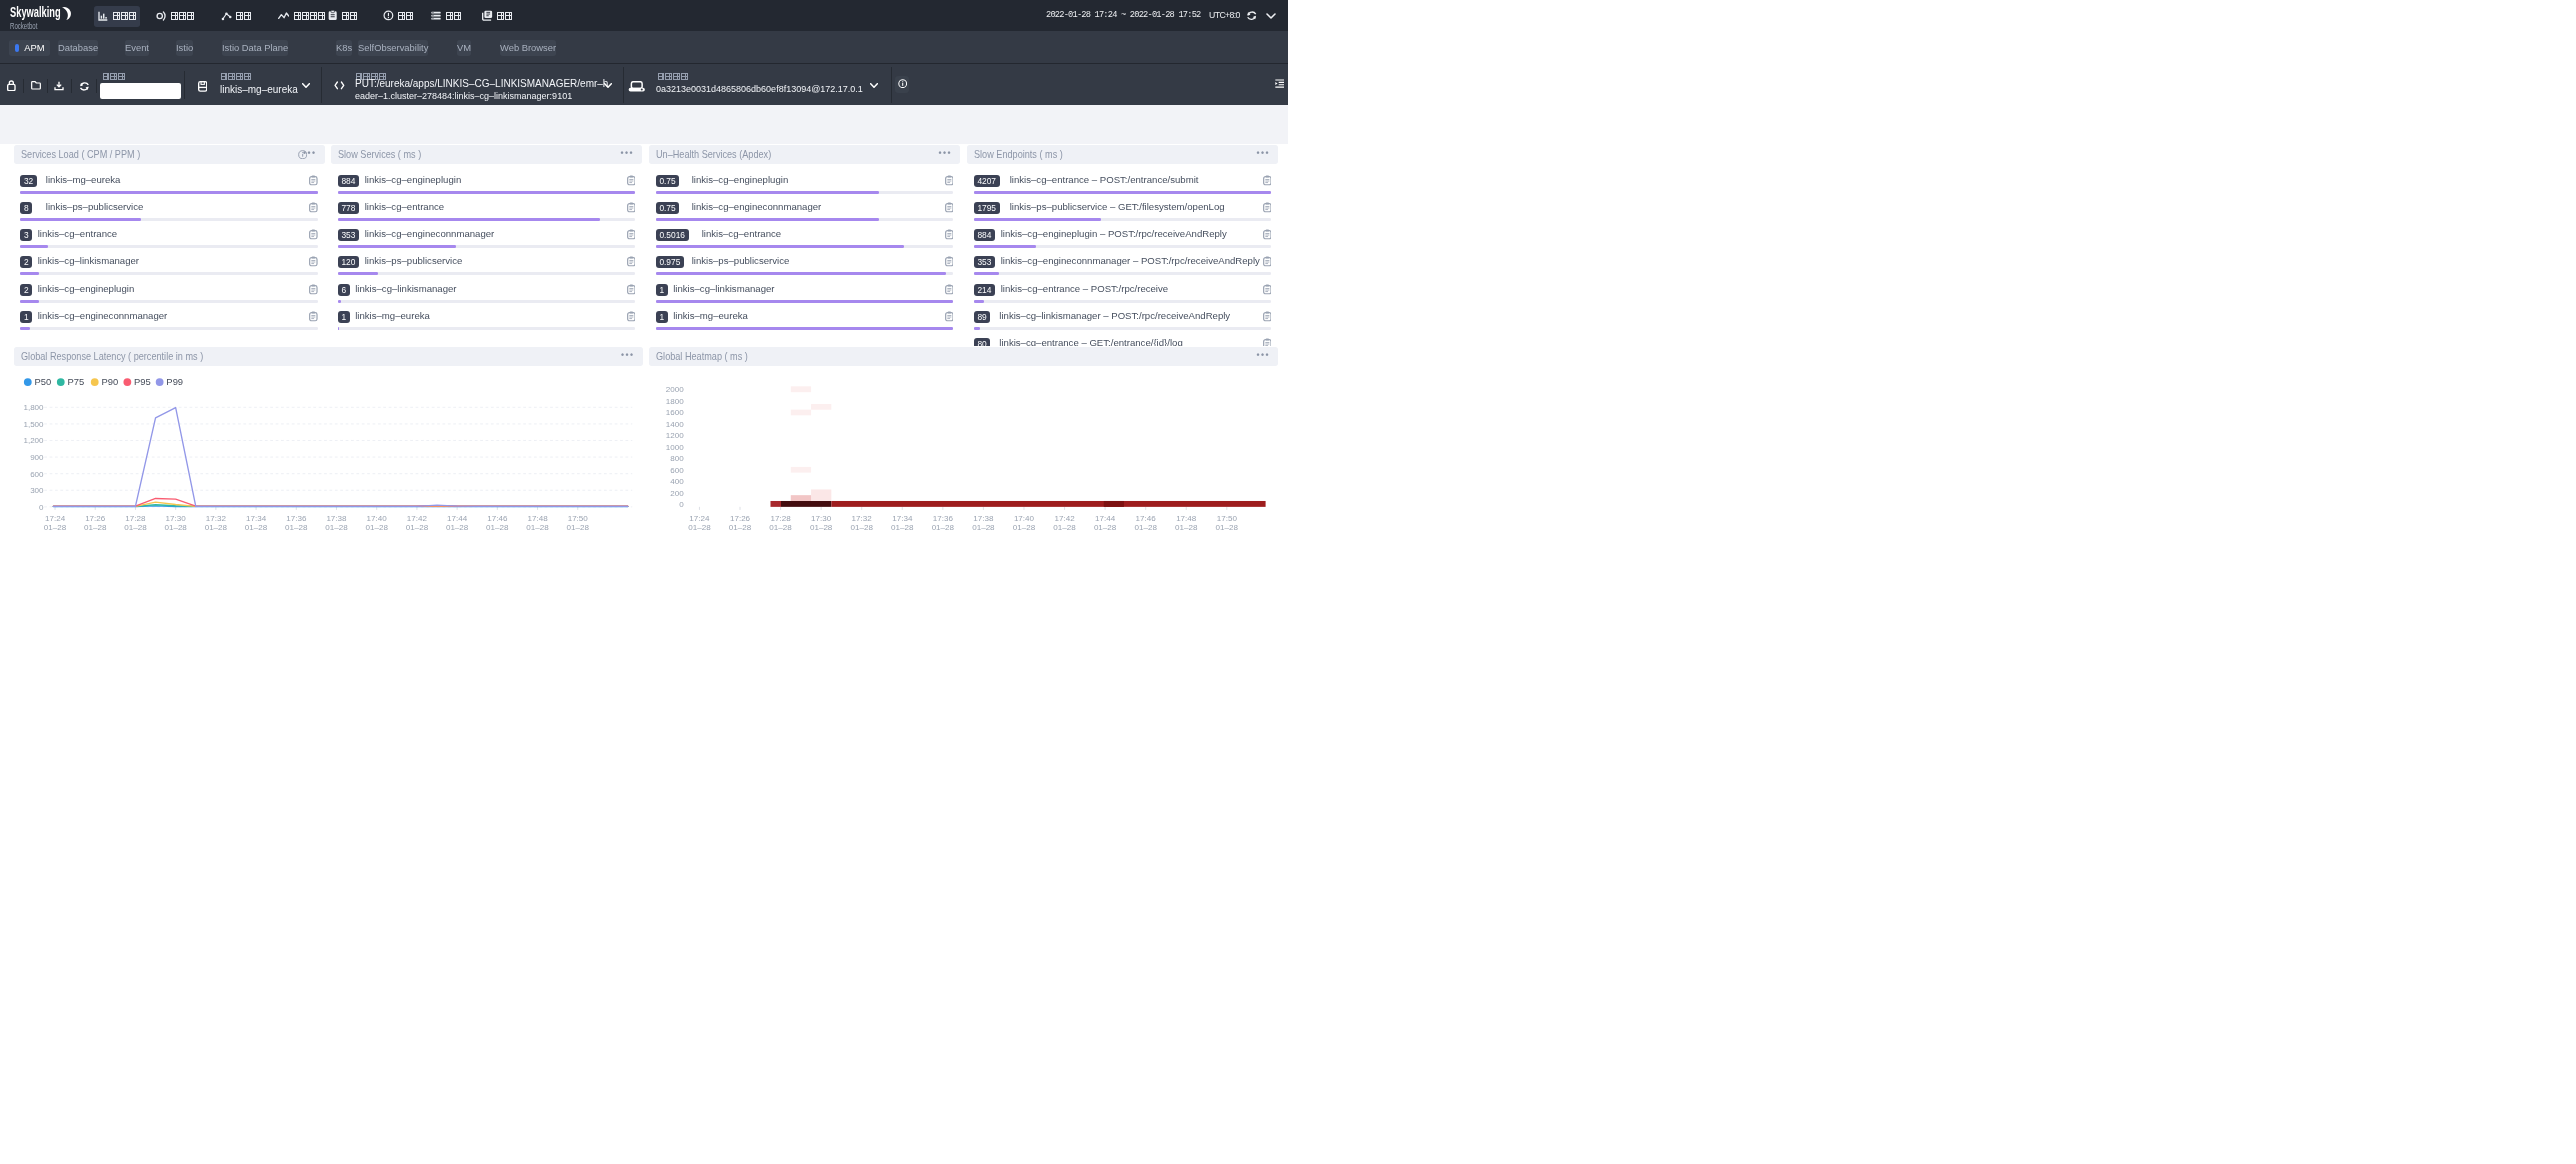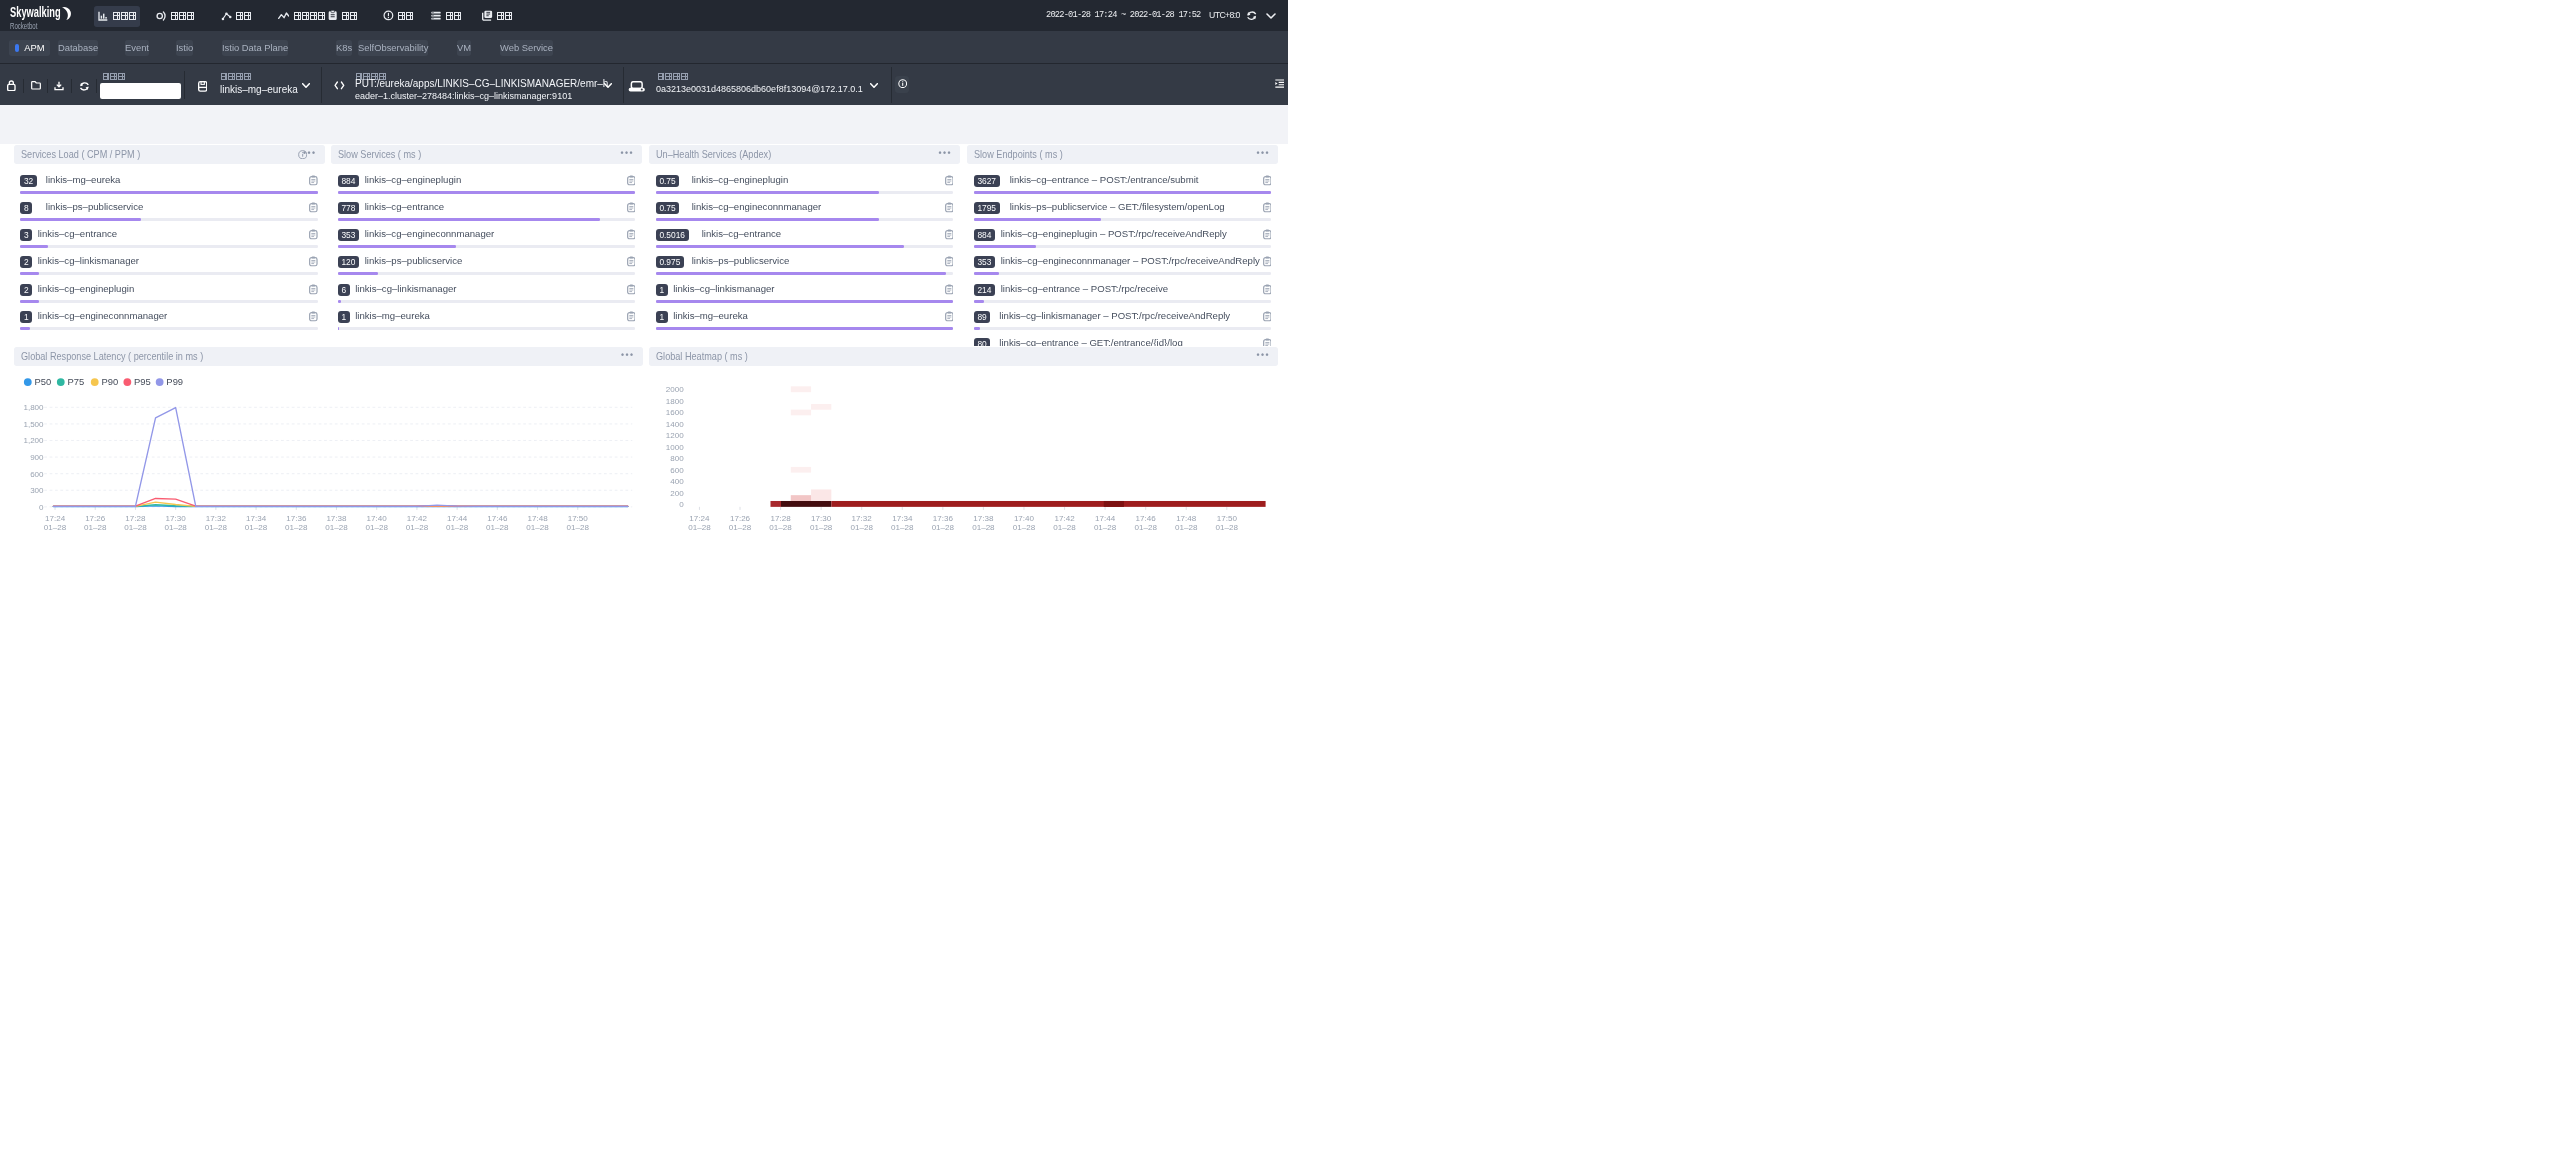"Web Service" span.tl { text: Service -> Browser }
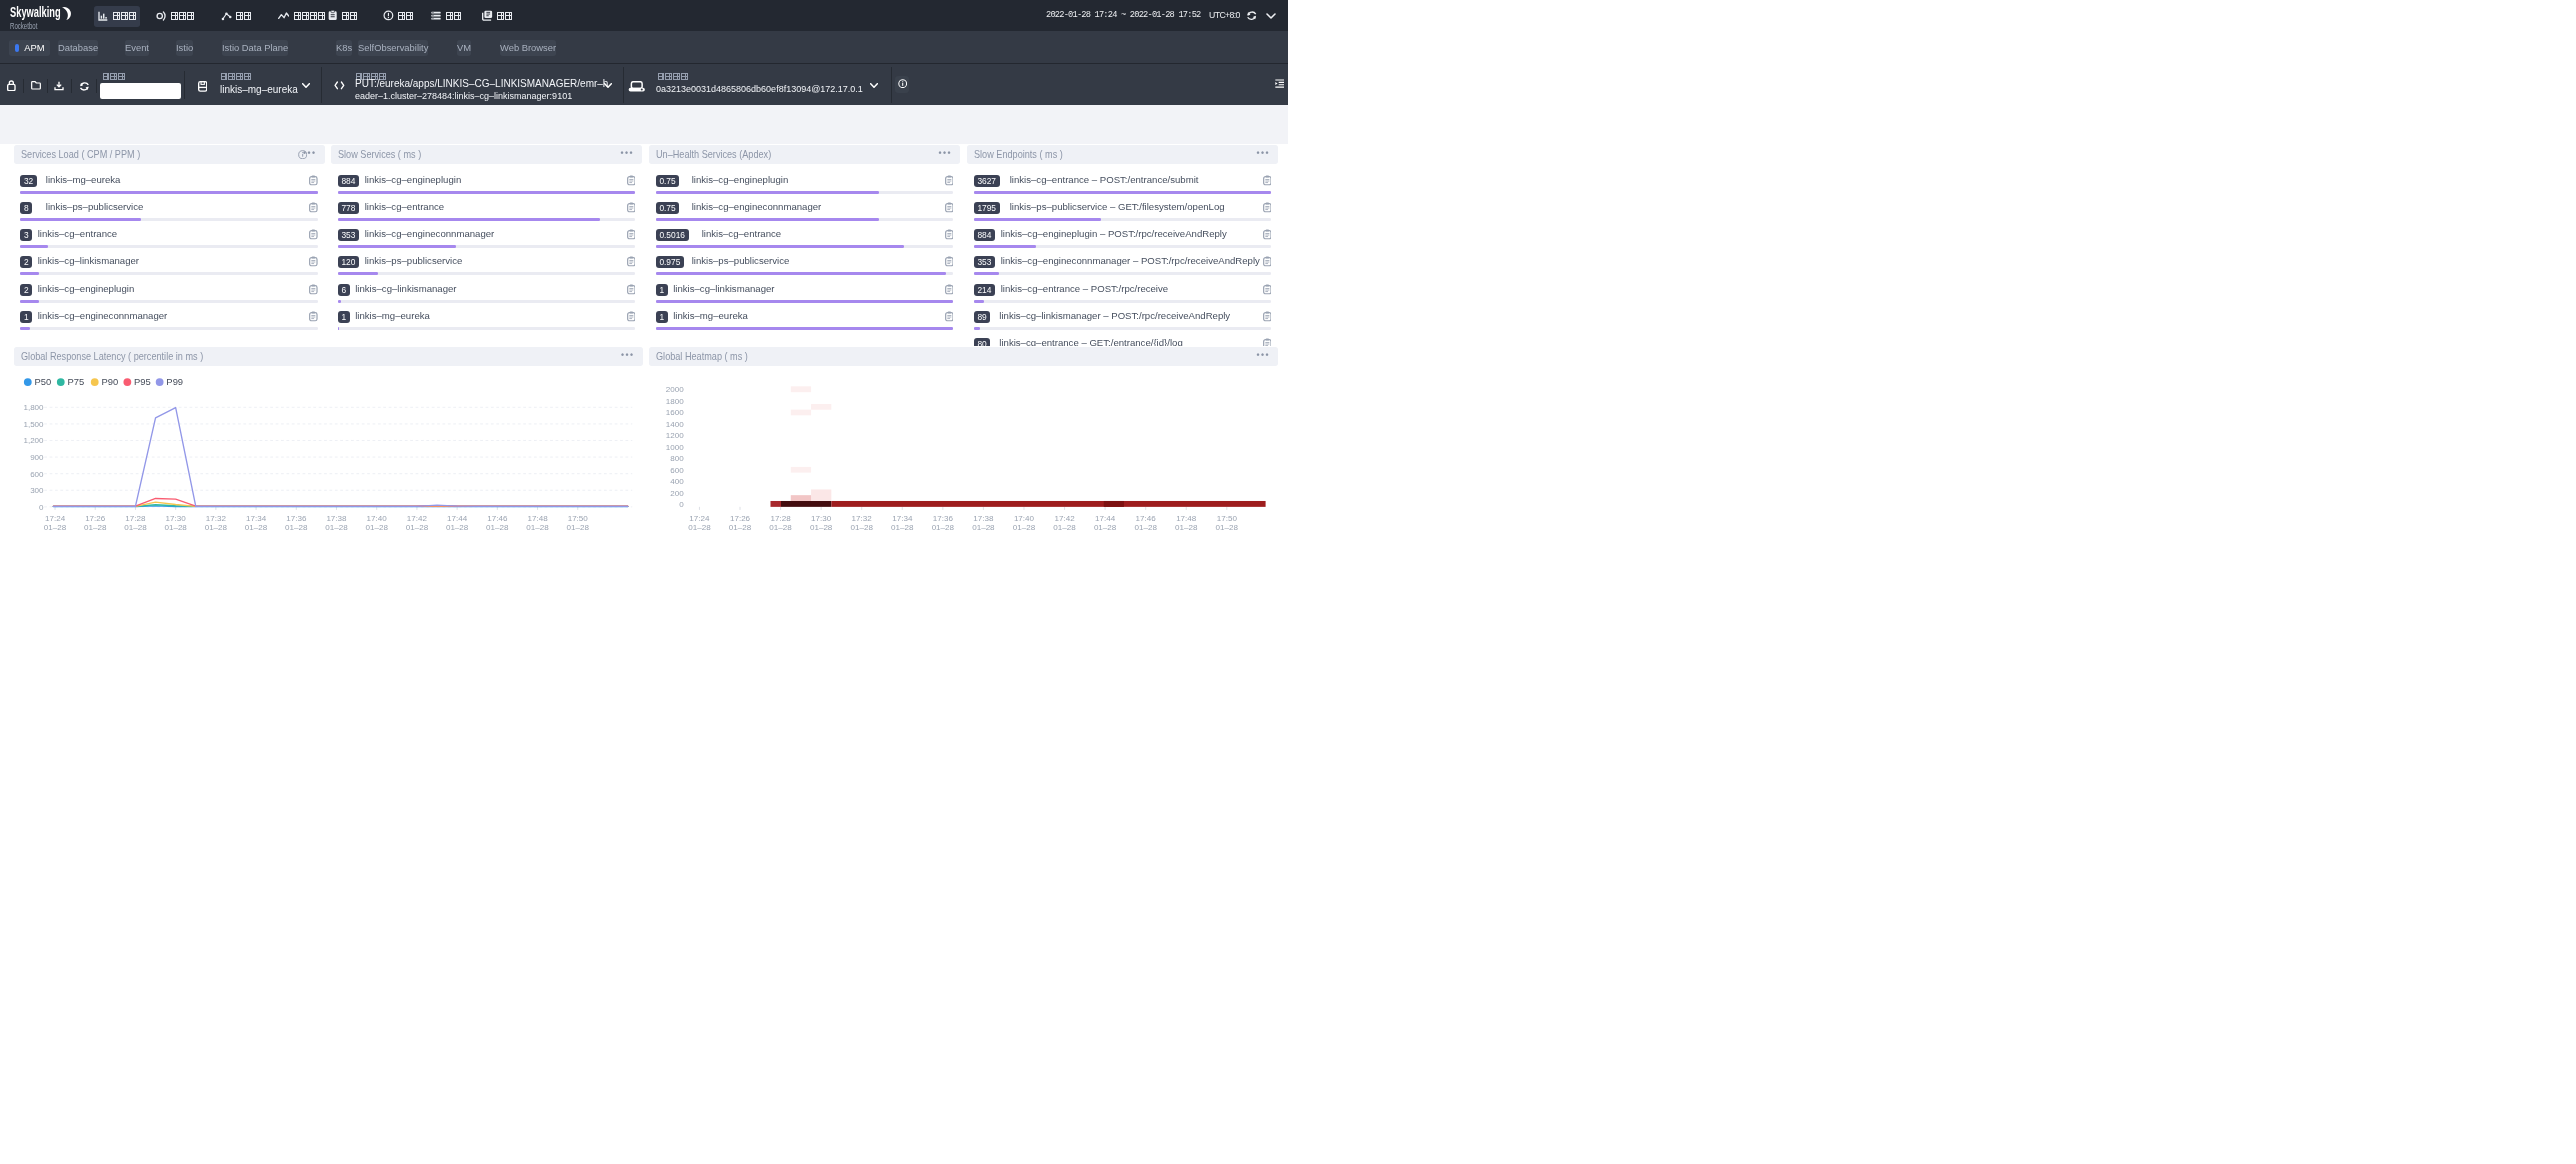"3627" span.badge { text: 3627 -> 4207 }
